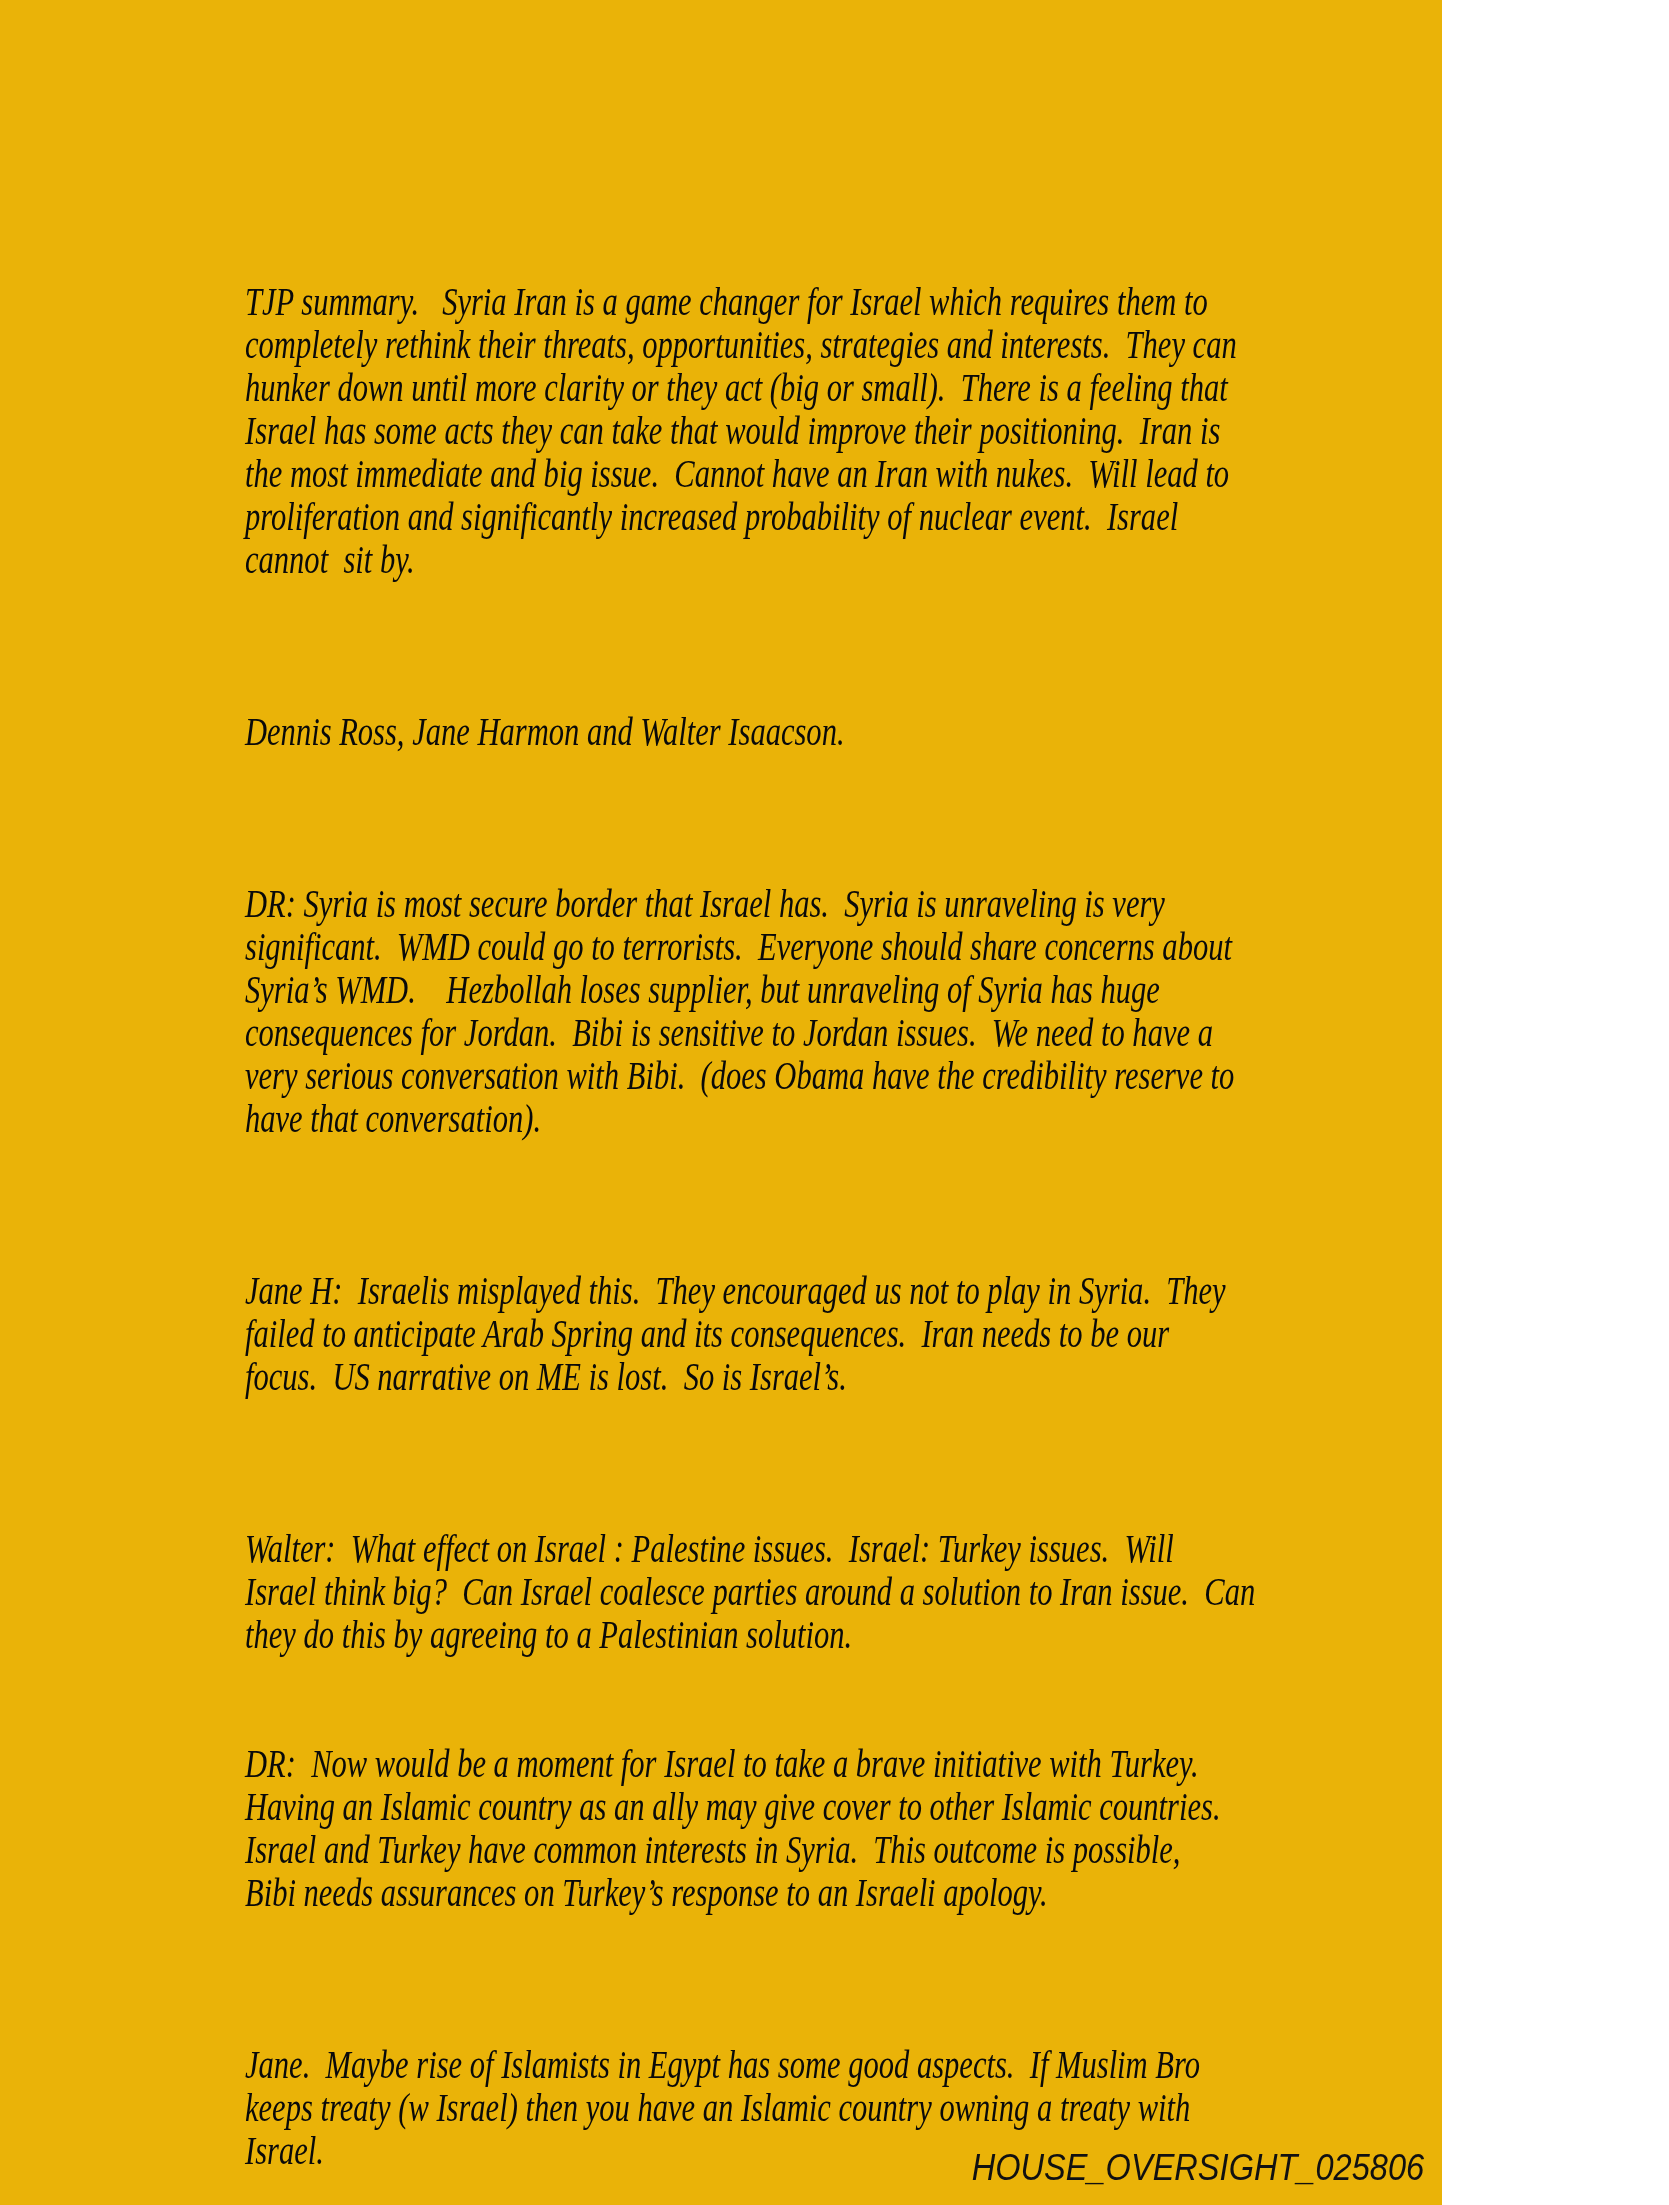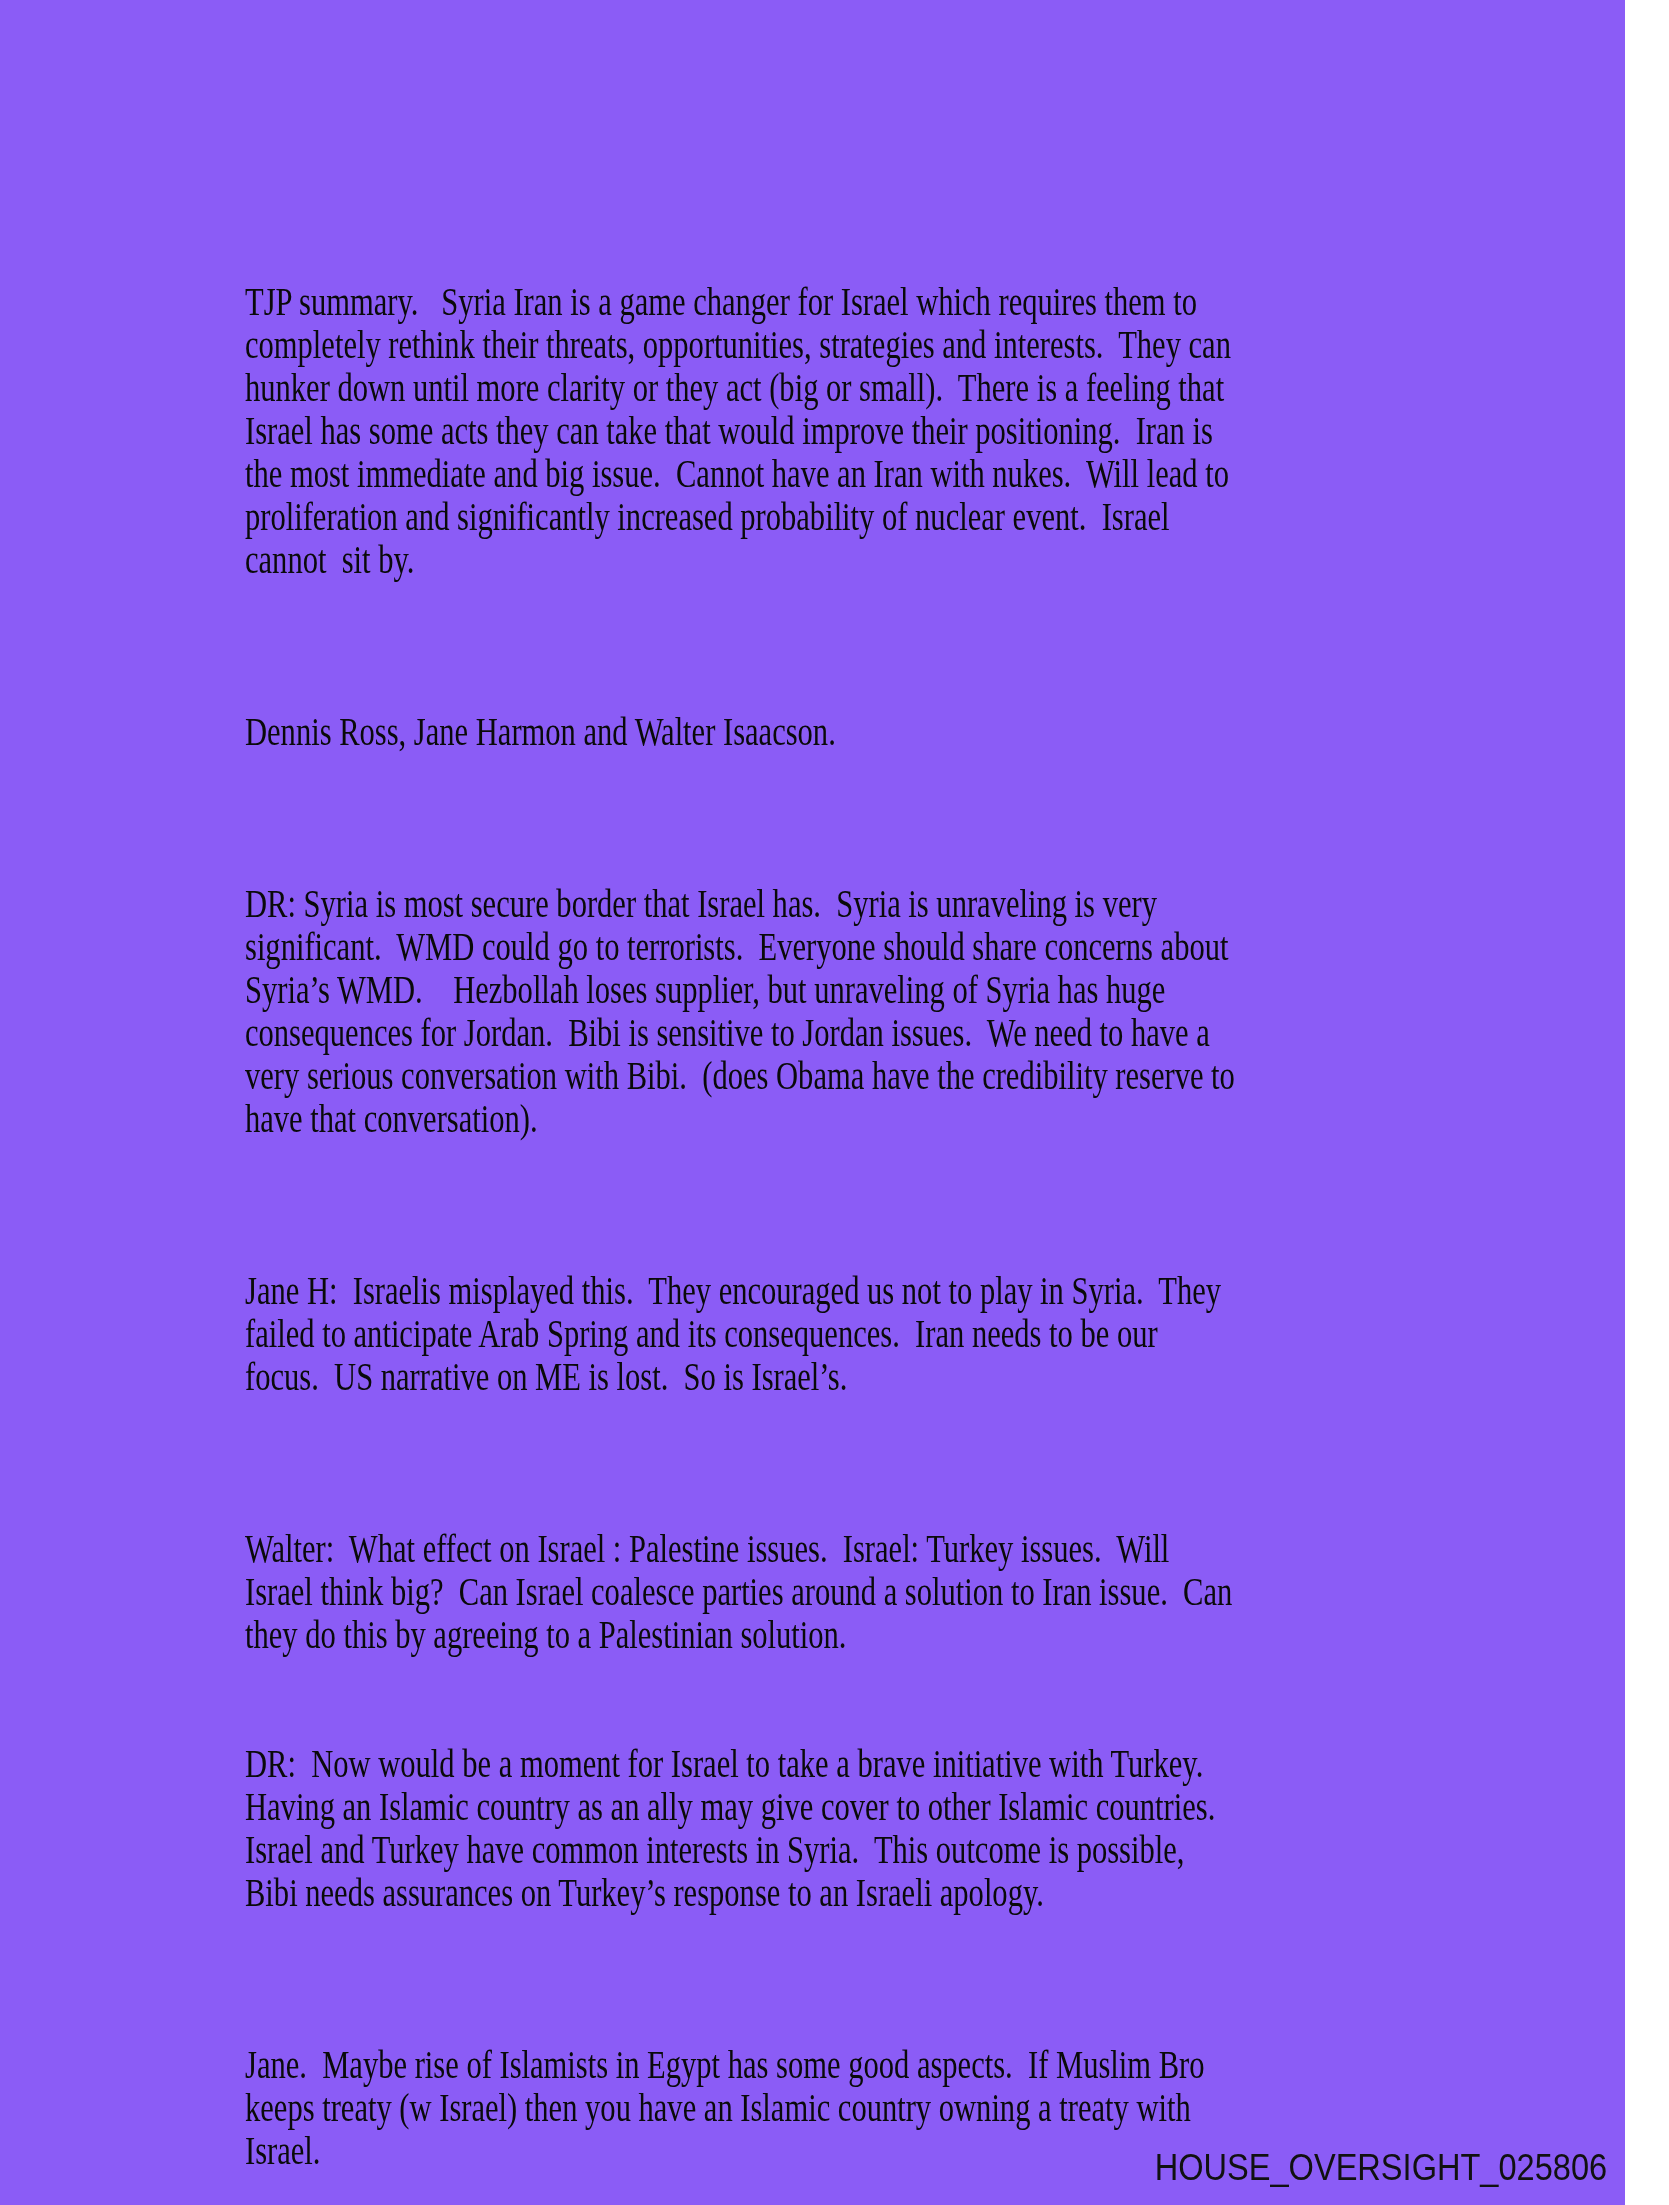"TJP summary. Syria Iran is" .page { background: #8b5cf6 -> #eab308; font-style: none -> italic; width: 1625px -> 1442px }
